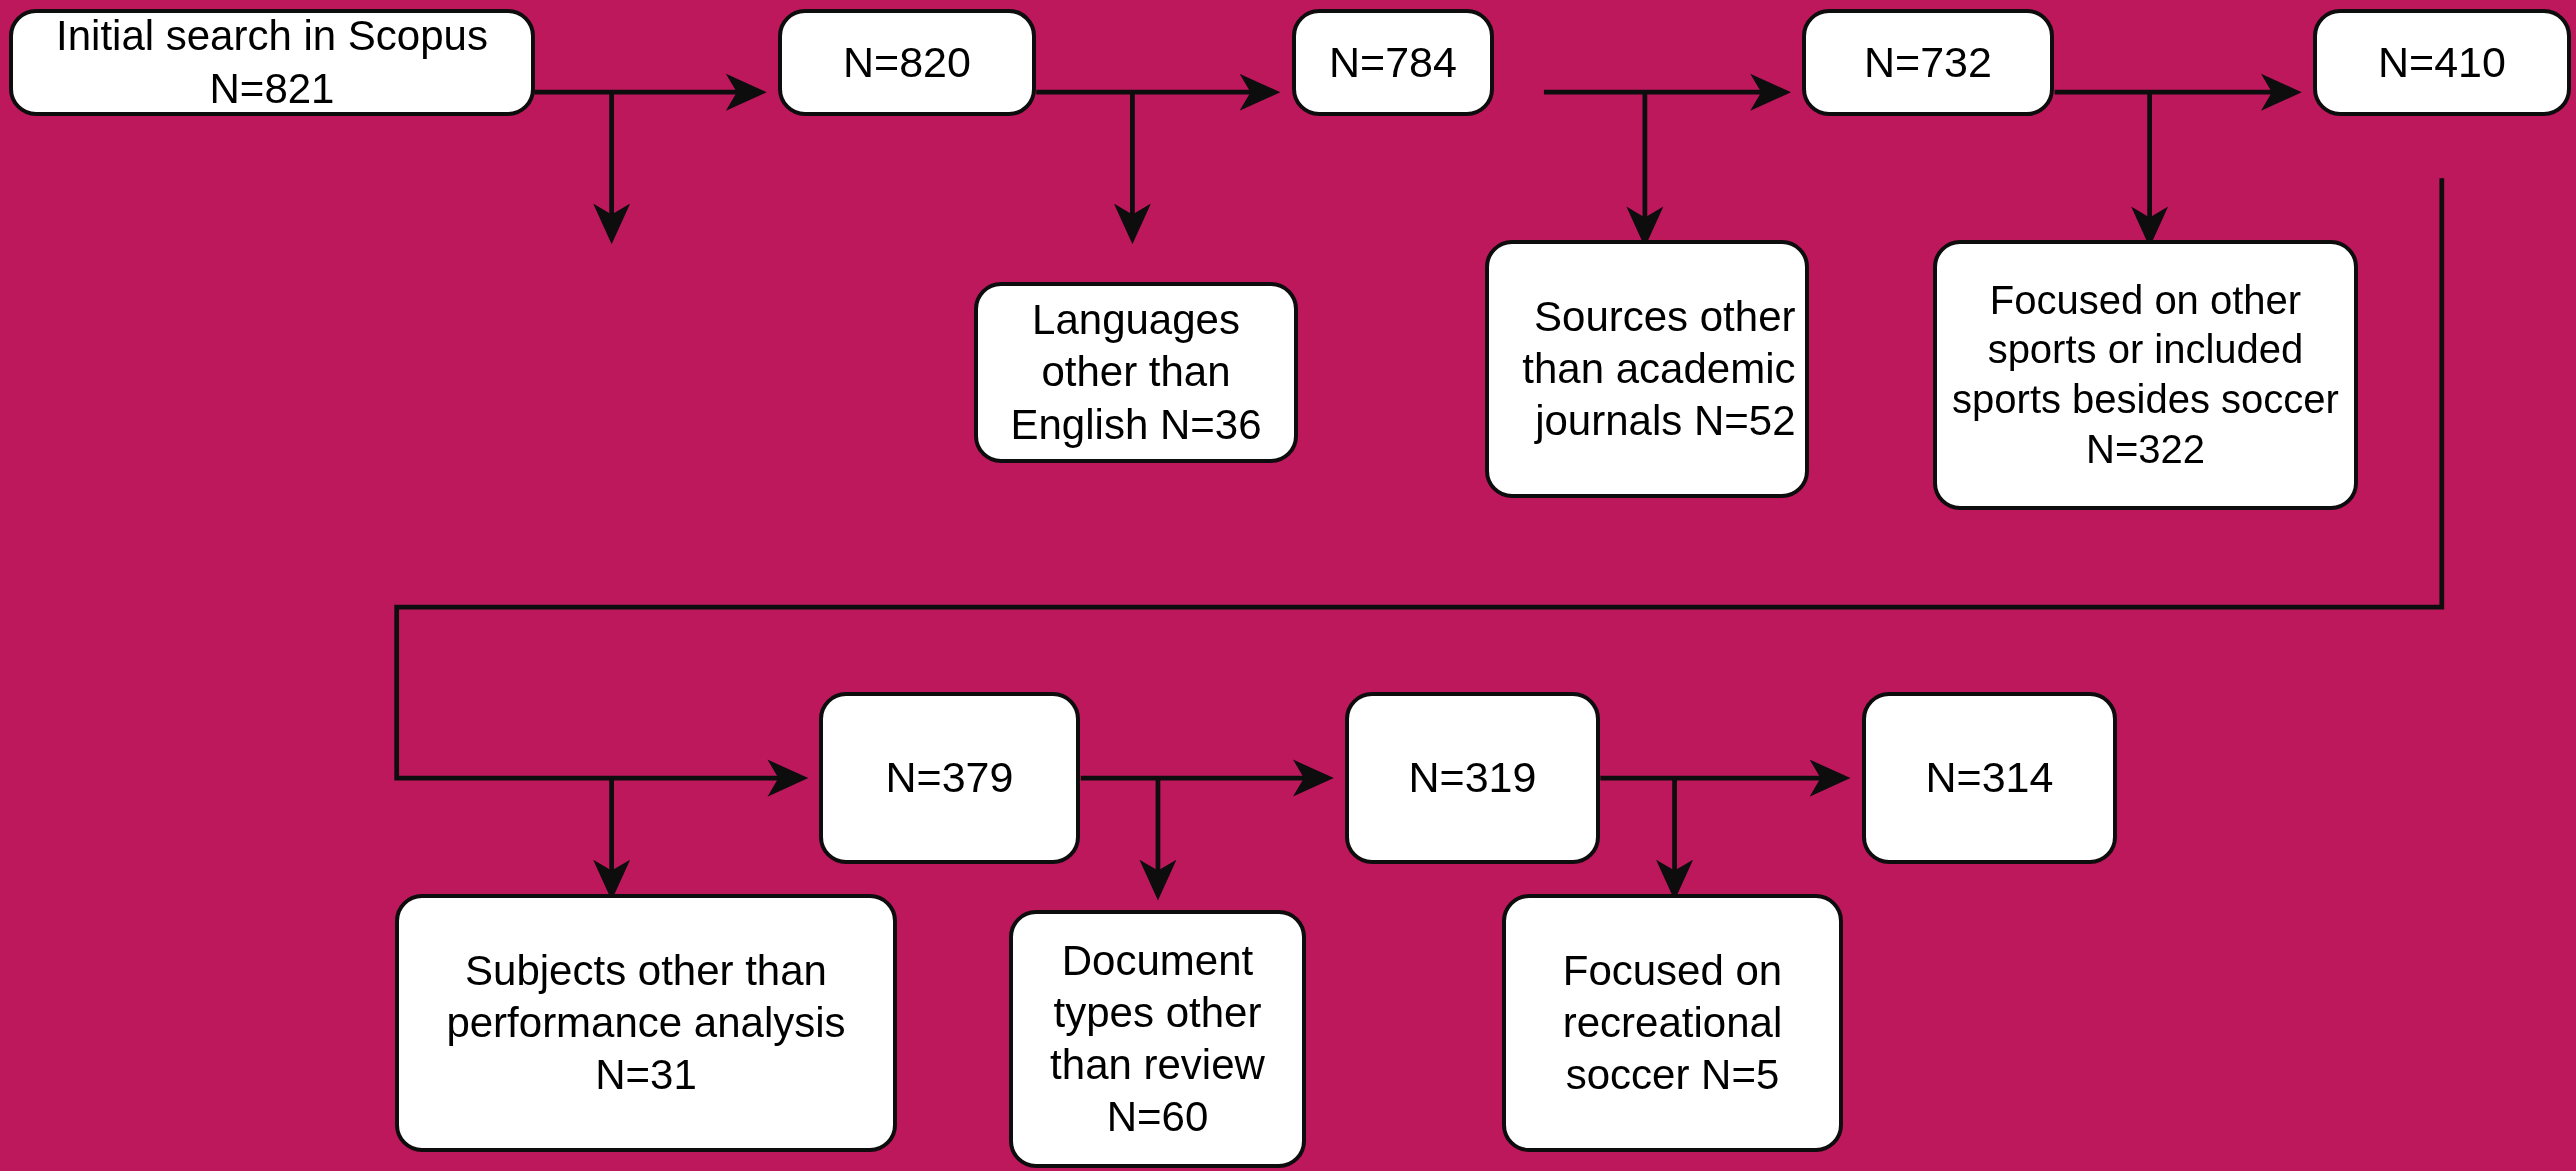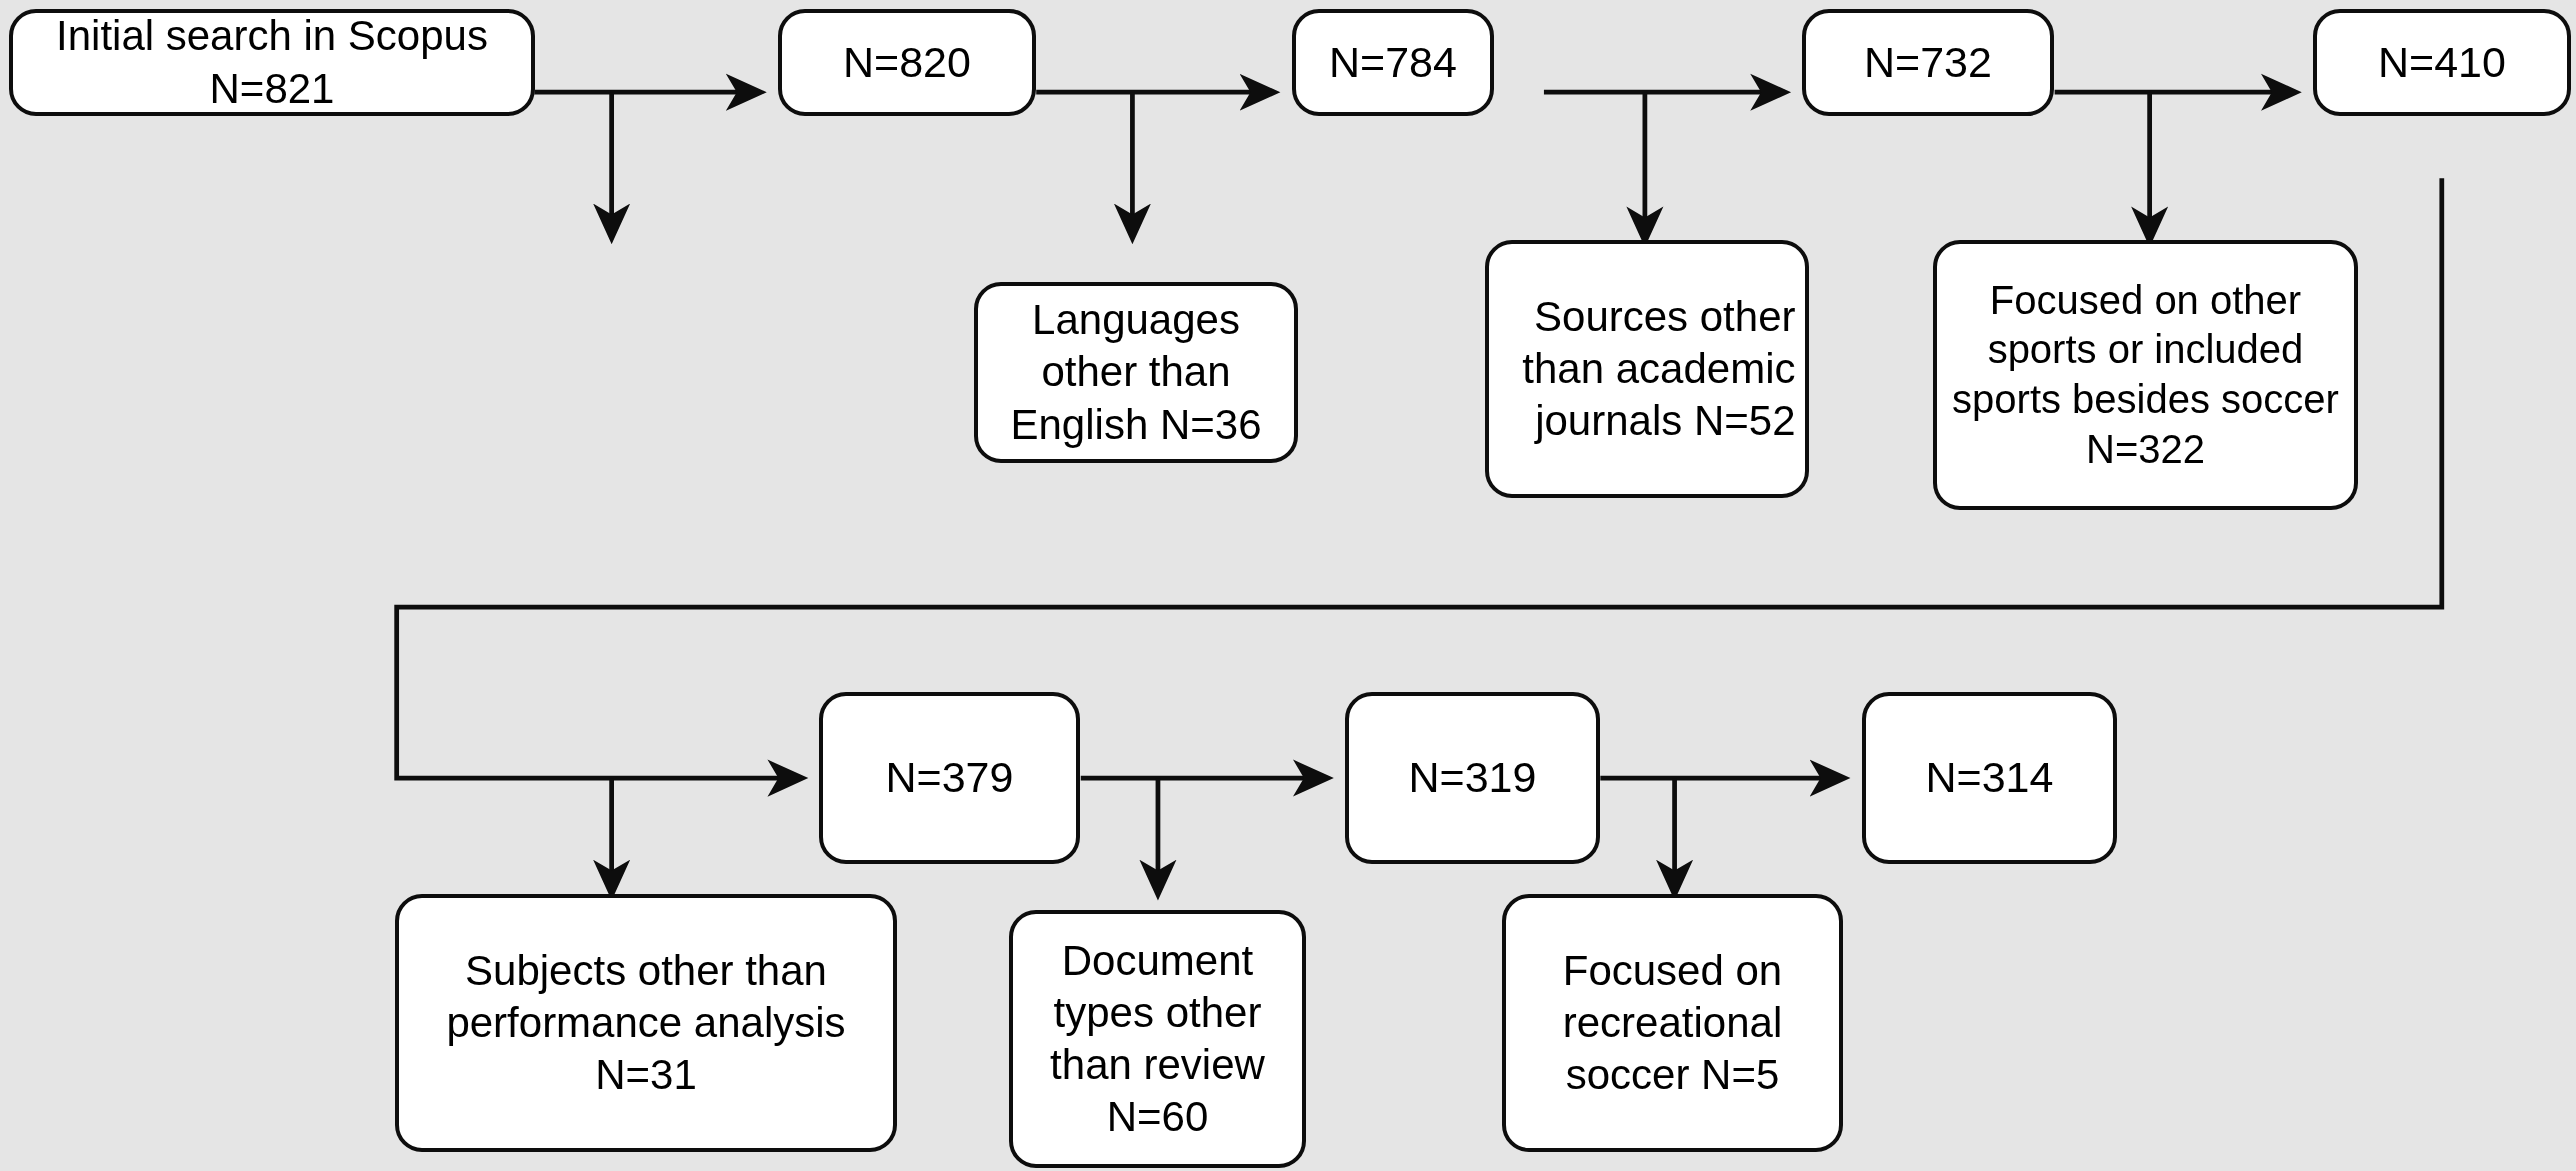"Initial search in Scopus N=821" #stage { background: #e5e5e5 -> #be185d }
